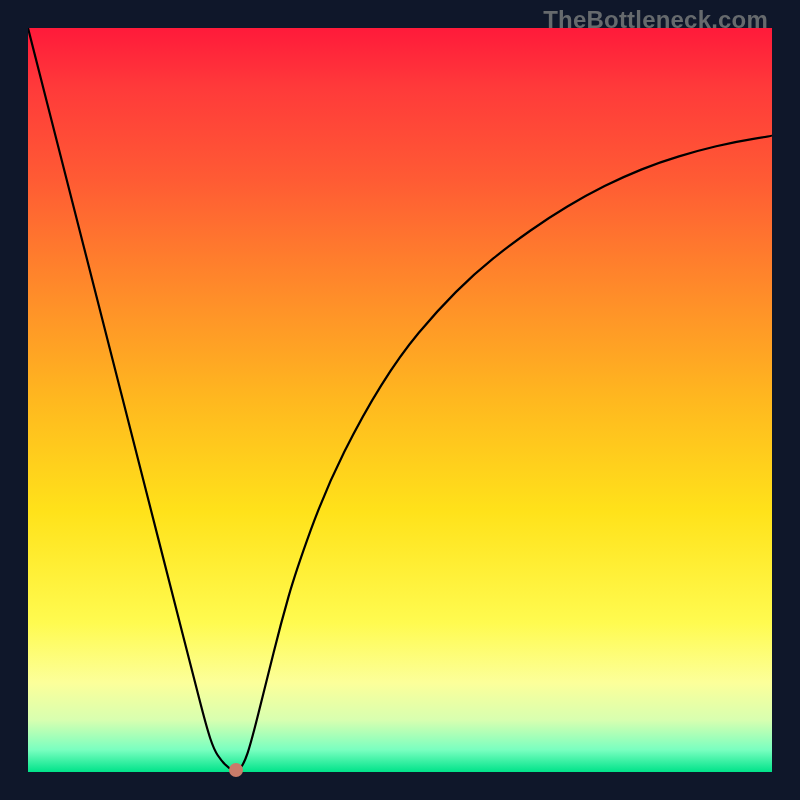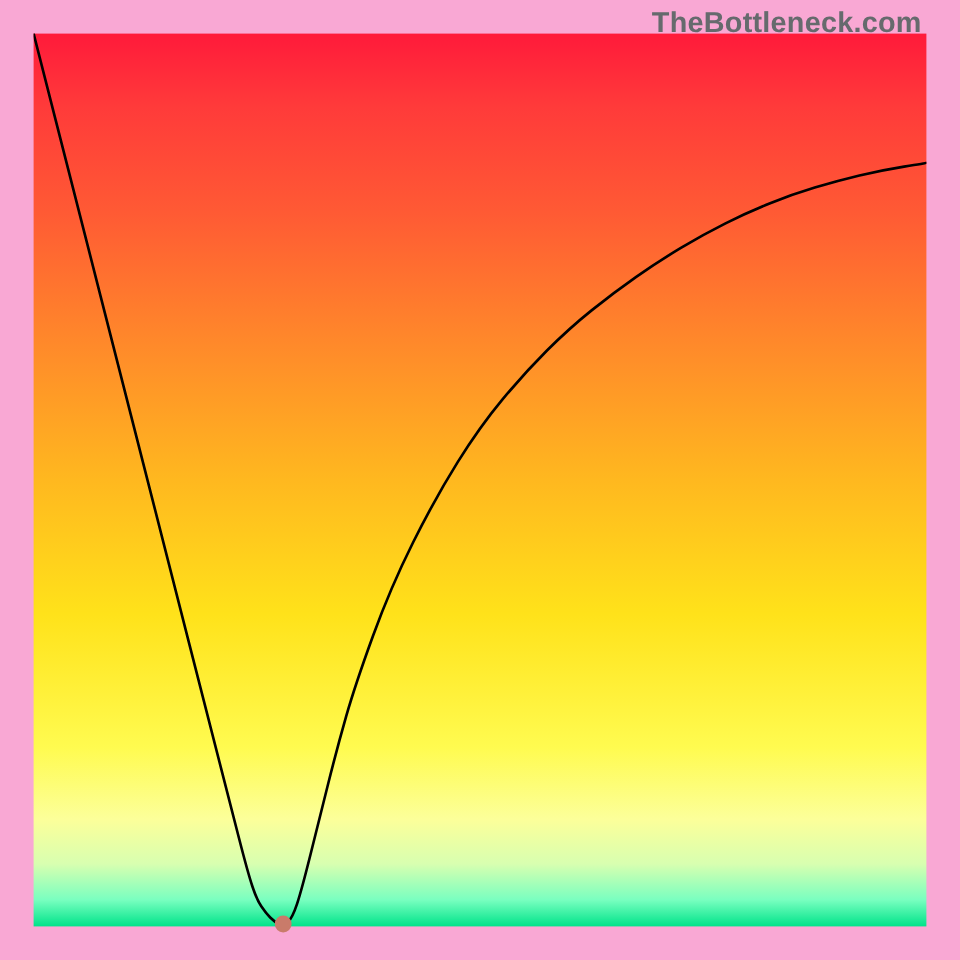"TheBottleneck.com" .frame { background: #f9a8d4 -> #0f172a }
